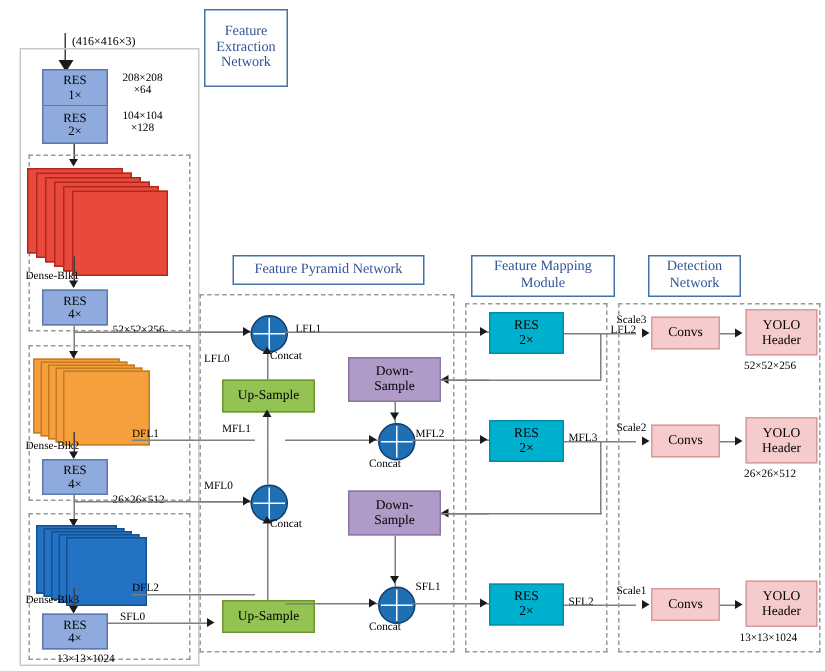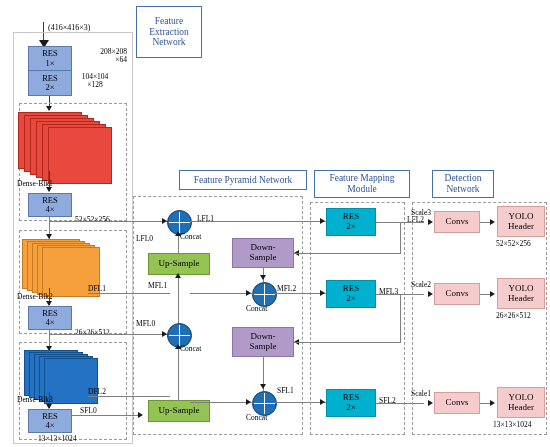"Feature" div.abs { width: 66px -> 56px }
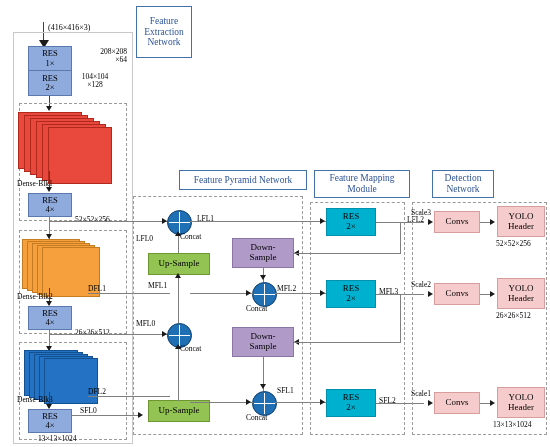"208×208" div.abs { left: 87px -> 75px; text-align: right -> none }
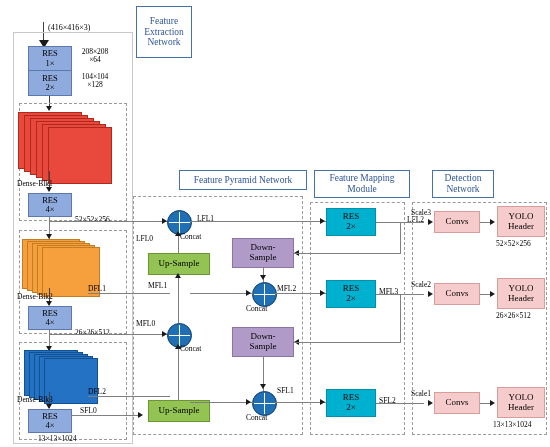"Feature Pyramid Network" div.abs { margin-left: 24px -> none }
